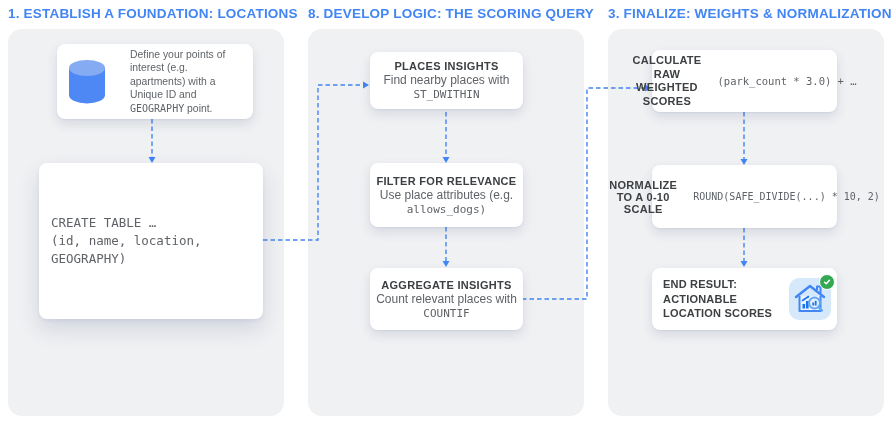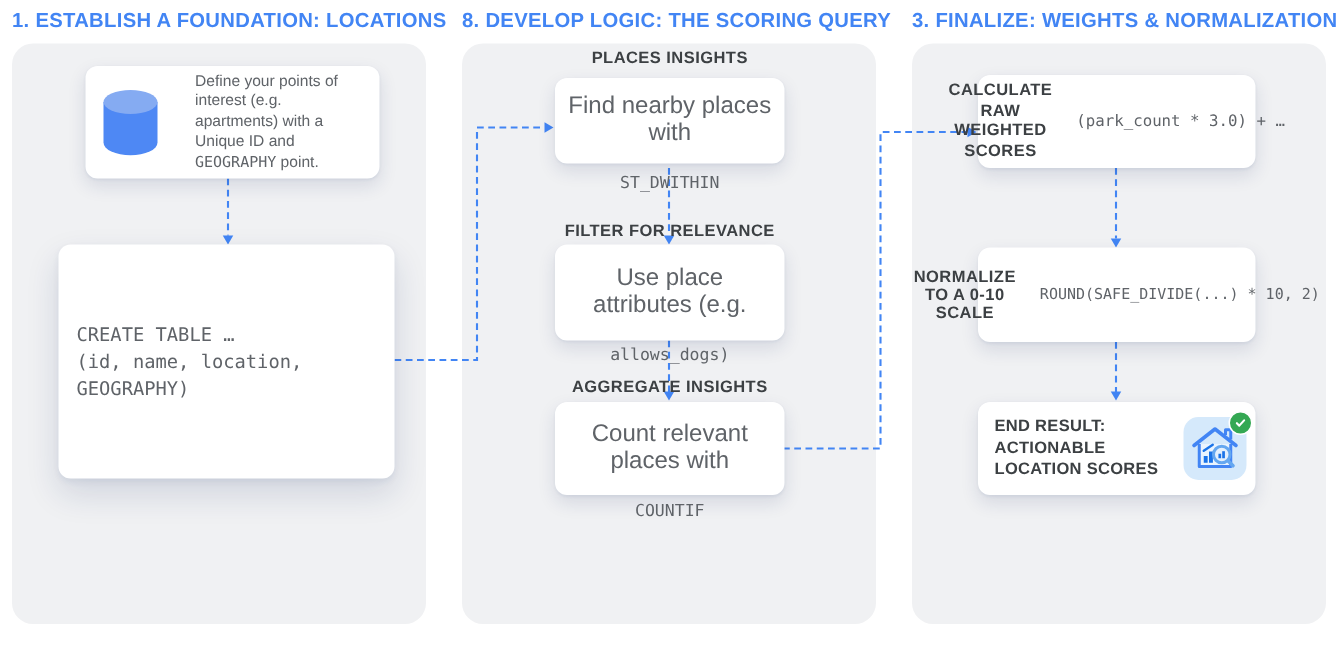"PLACES INSIGHTS" .card-c2 { gap: 17px -> 1px }
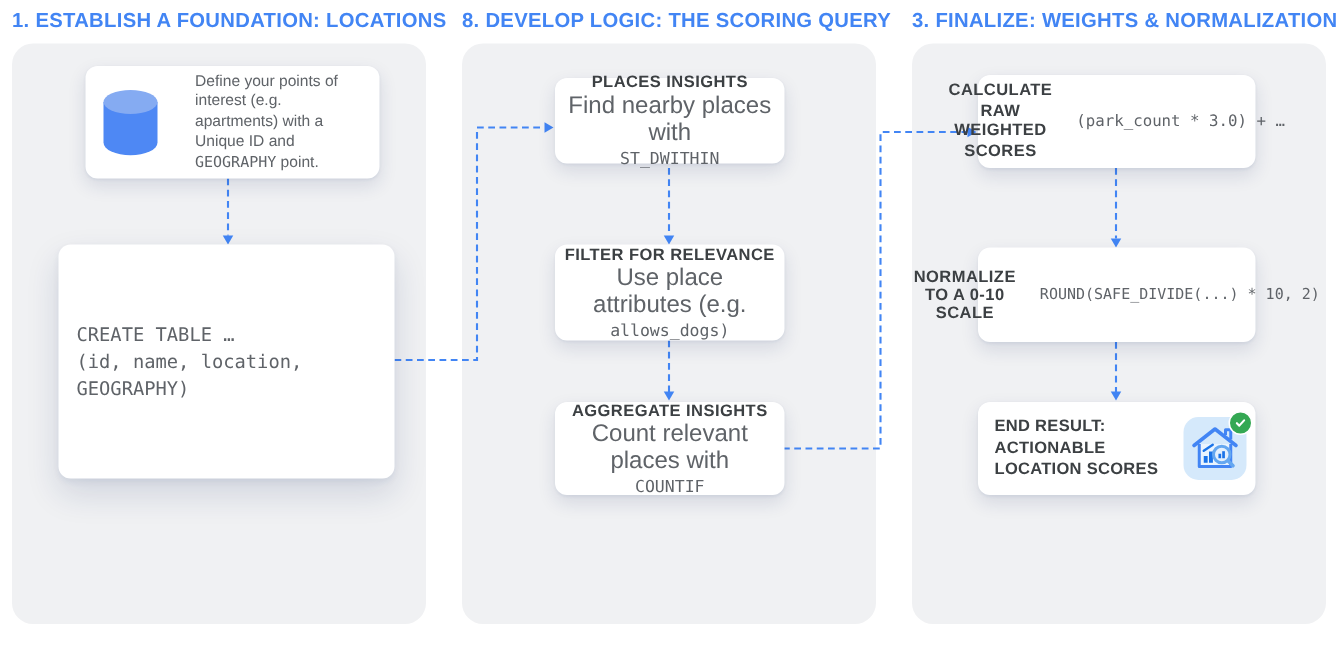"Find nearby places with" .body-text { font-size: 16px -> 12px }
